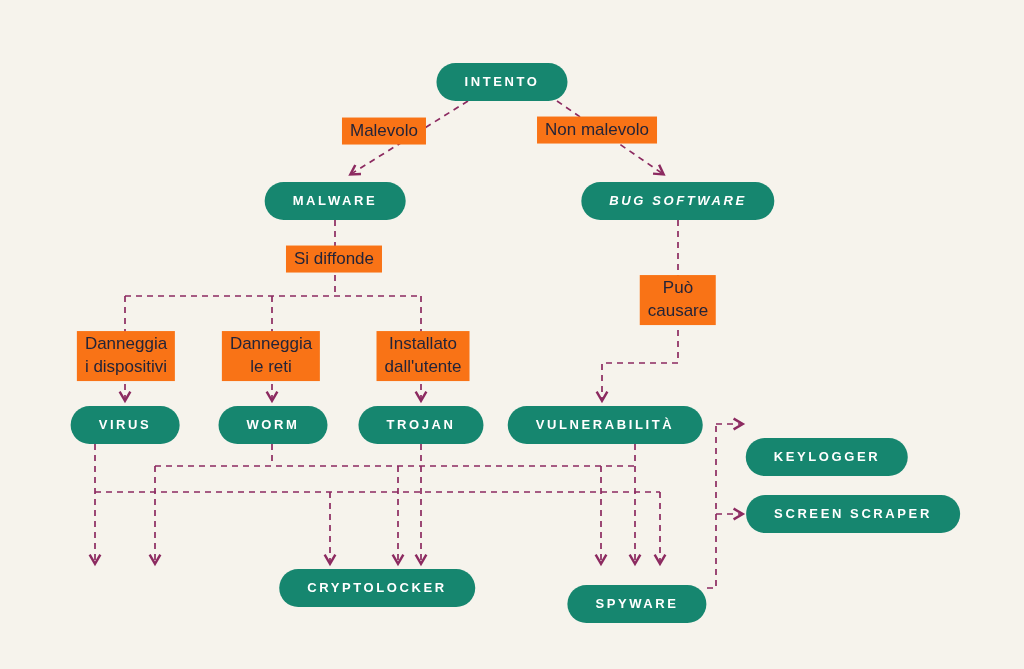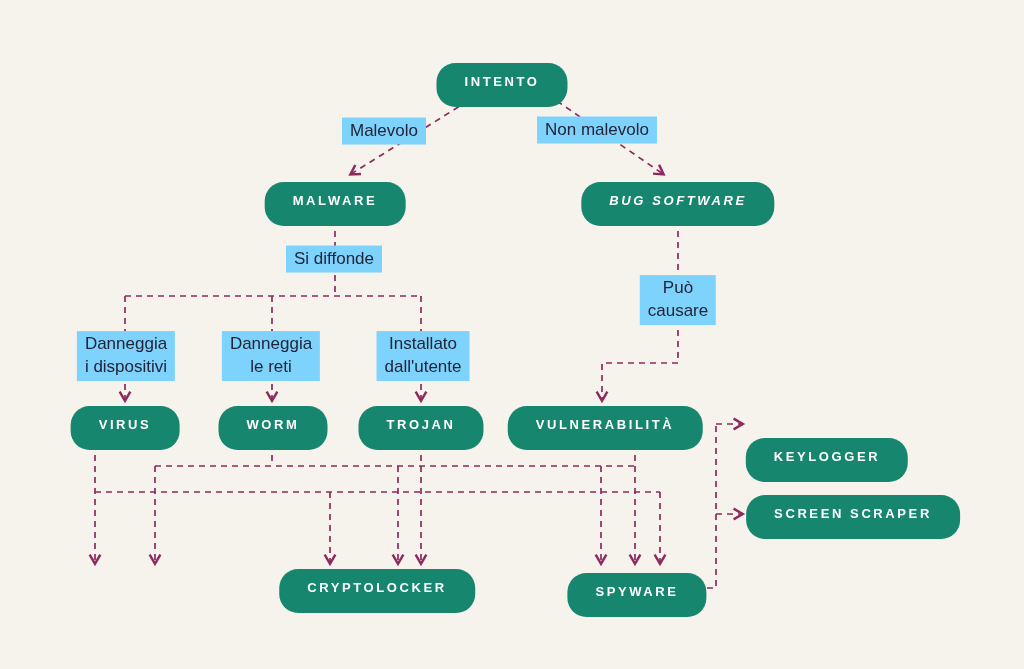"INTENTO" .node { height: 44px -> 38px }
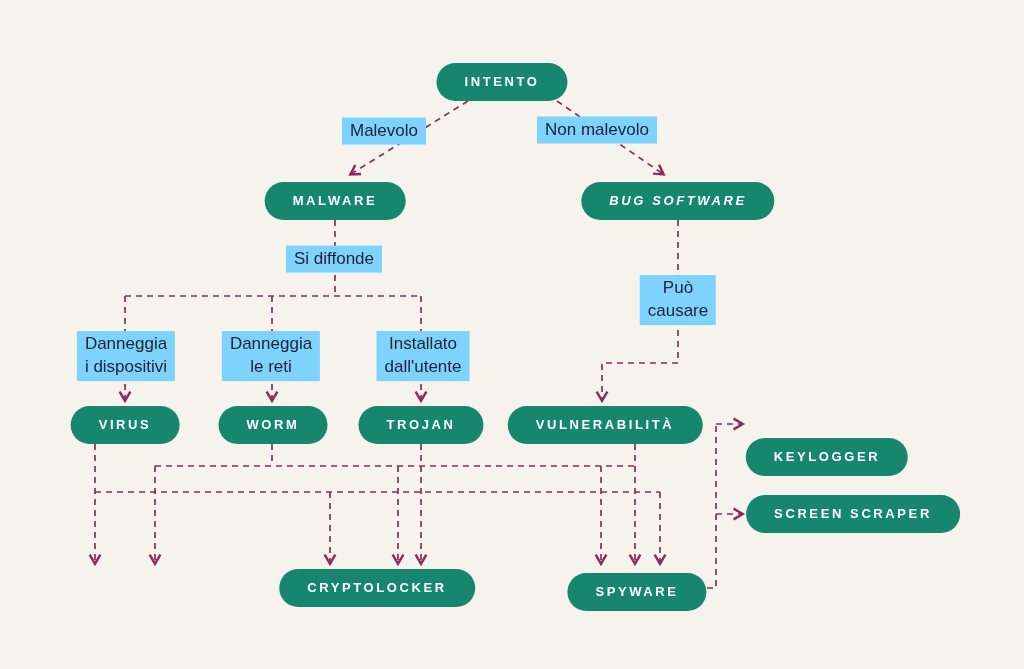"Malevolo" .edge-label { background: #7dd3fc -> #f97316 }
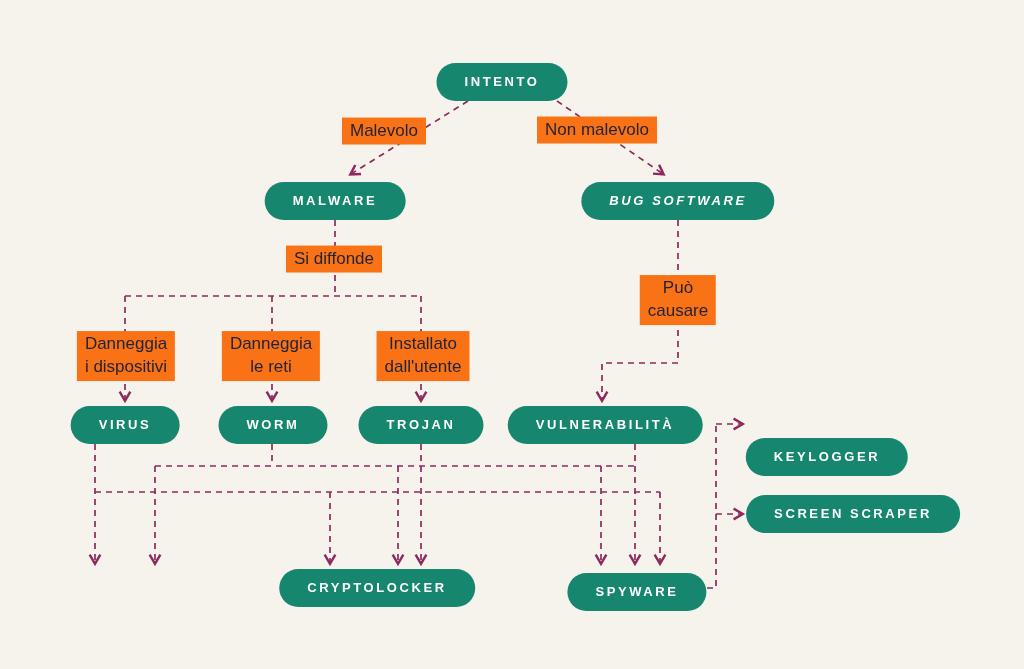"SPYWARE" div.node { top: 573px -> 585px }
